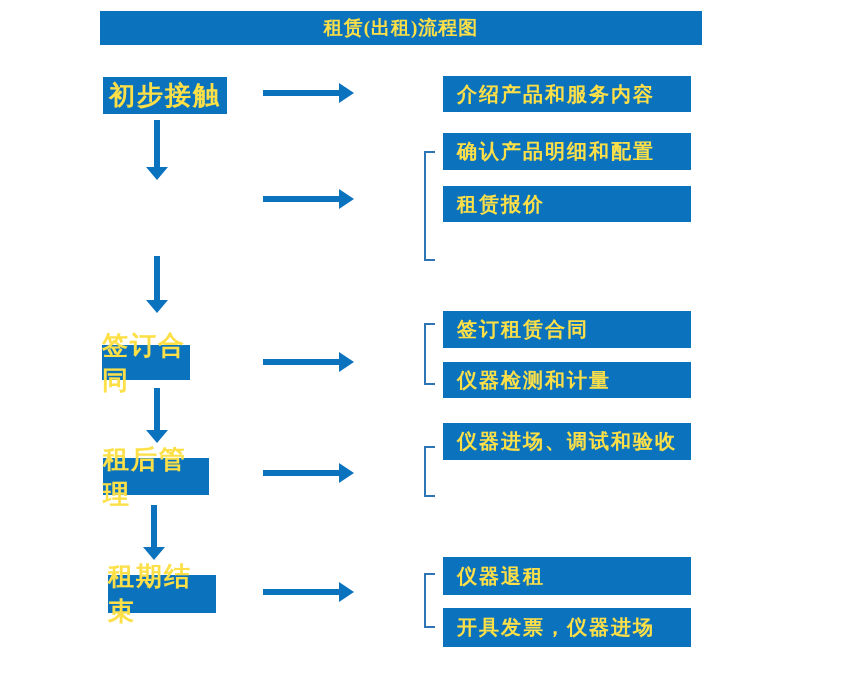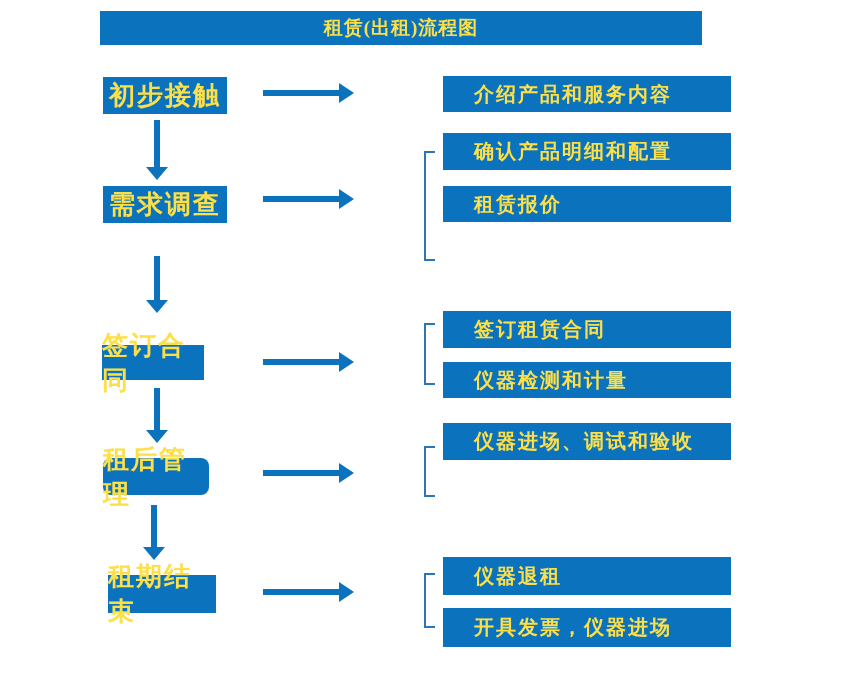"介绍产品和服务内容" .detail-box { padding-left: 31px -> 14px; width: 288px -> 248px }
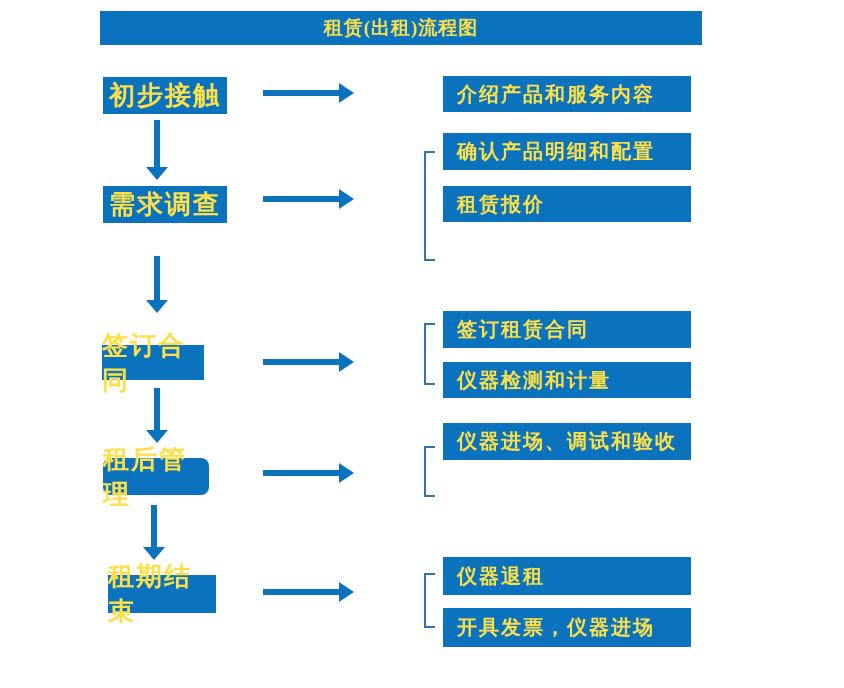"需求调查" div.box { html: <div>需求调查</div> -> none }
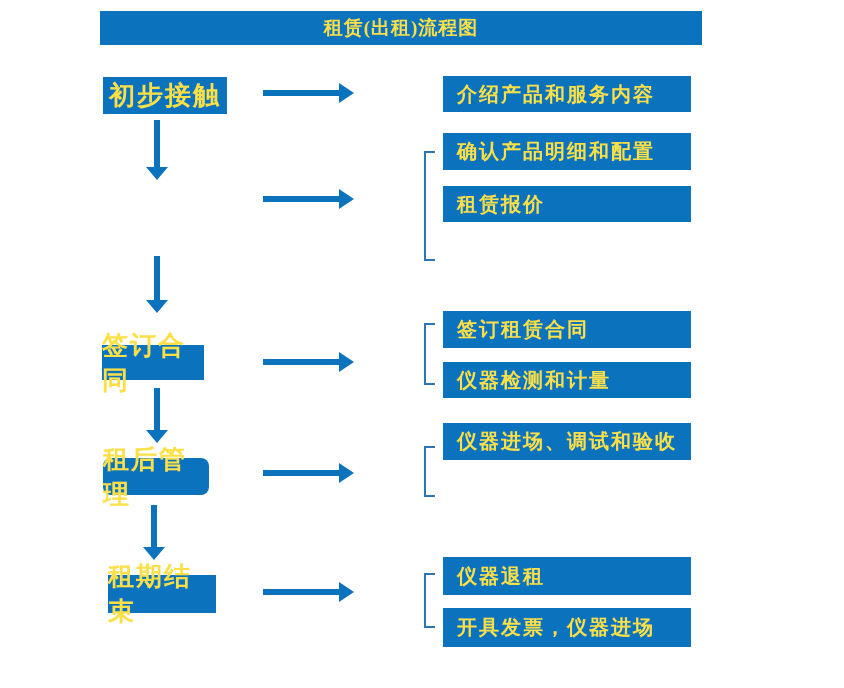"签订合同" div.box { width: 102px -> 88px }
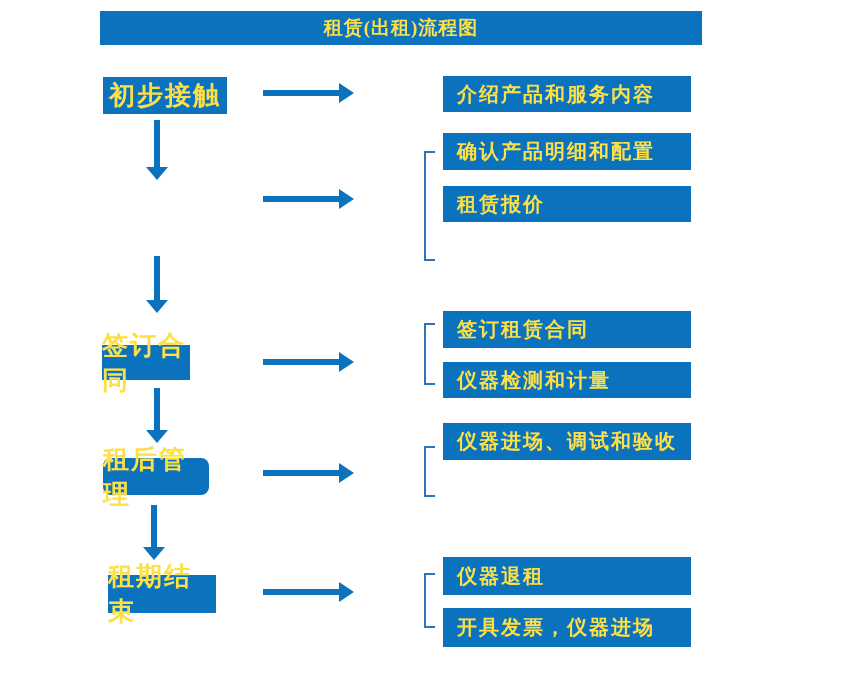"租后管理" div.box { border-radius: 8px -> none }
